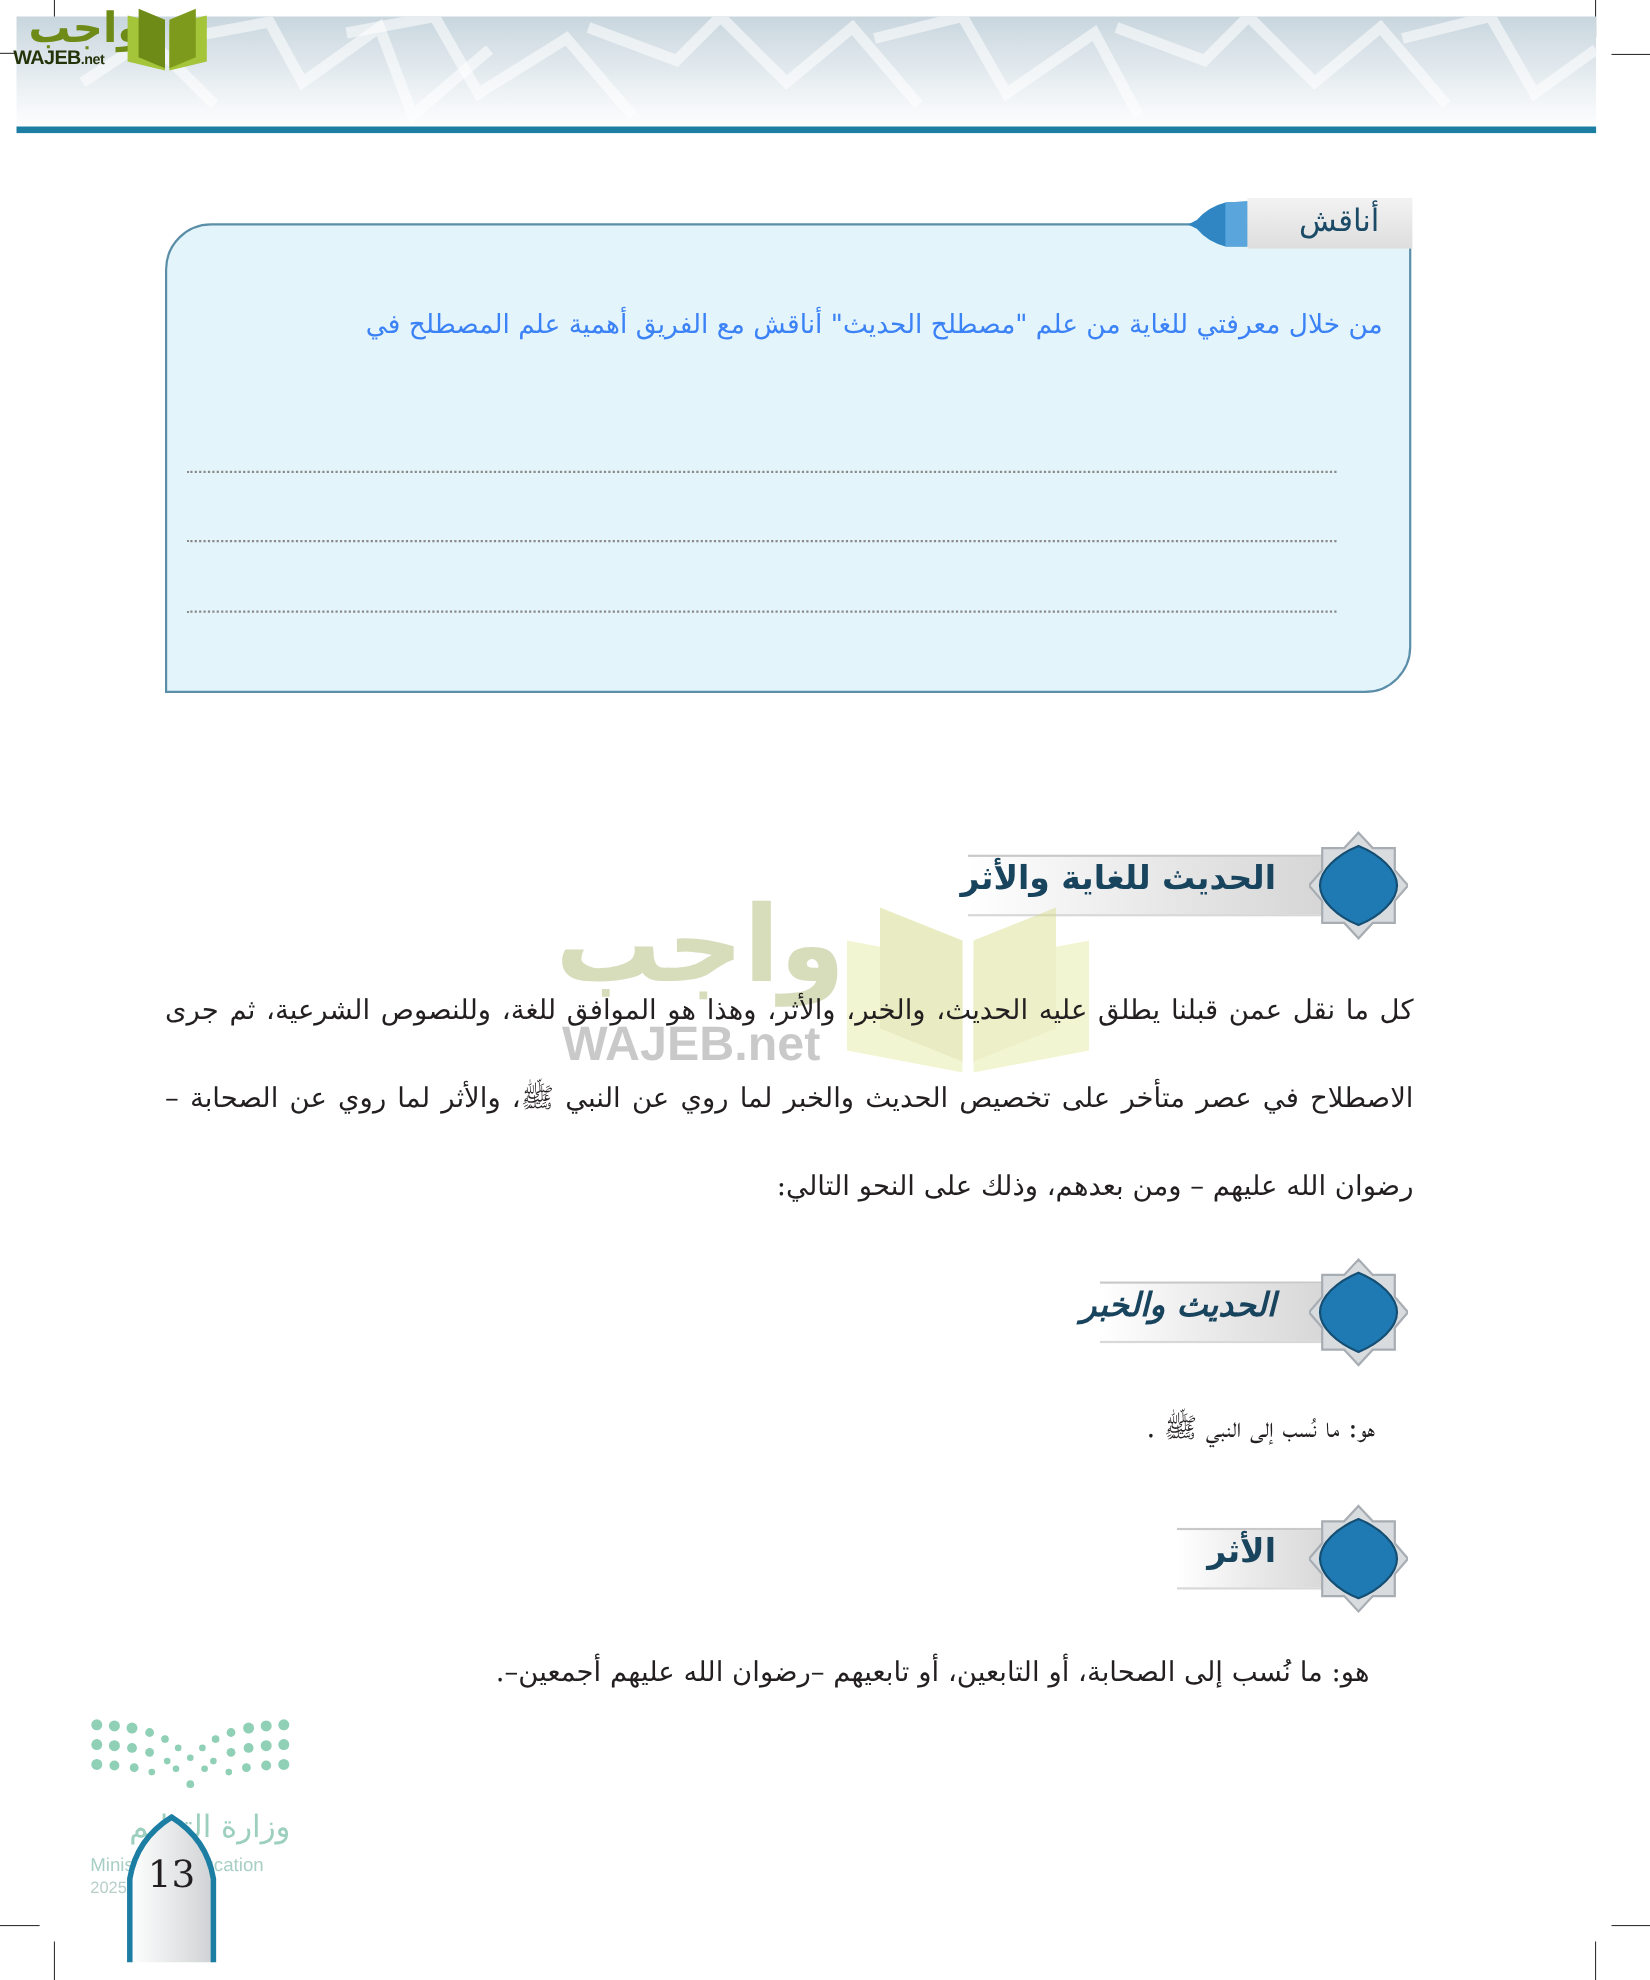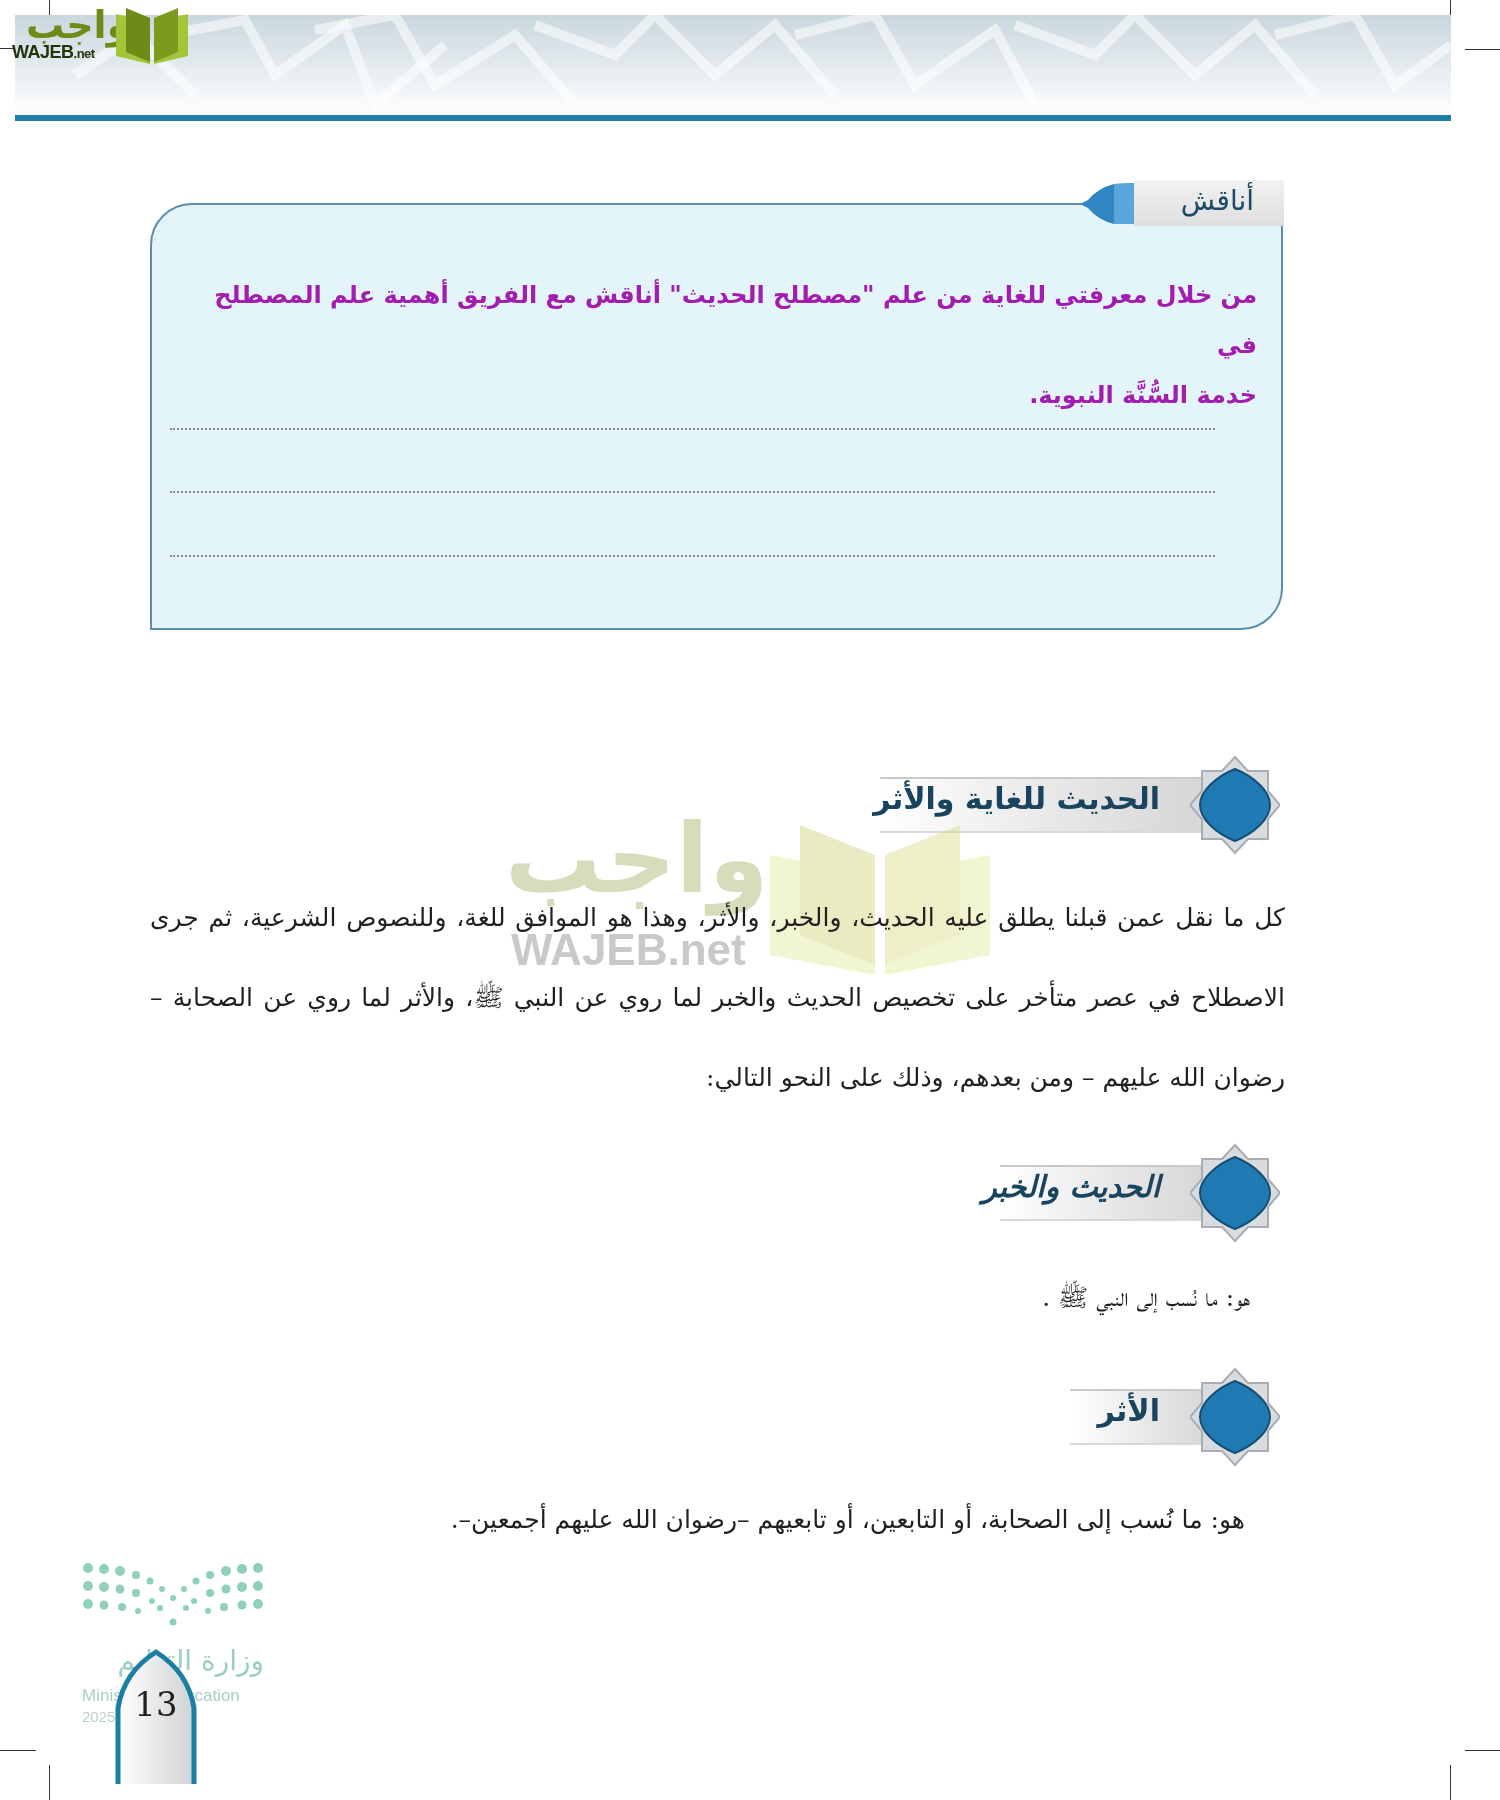"من خلال معرفتي للغاية من" .discuss-text { color: #a21caf -> #3b82f6; font-weight: bold -> normal }
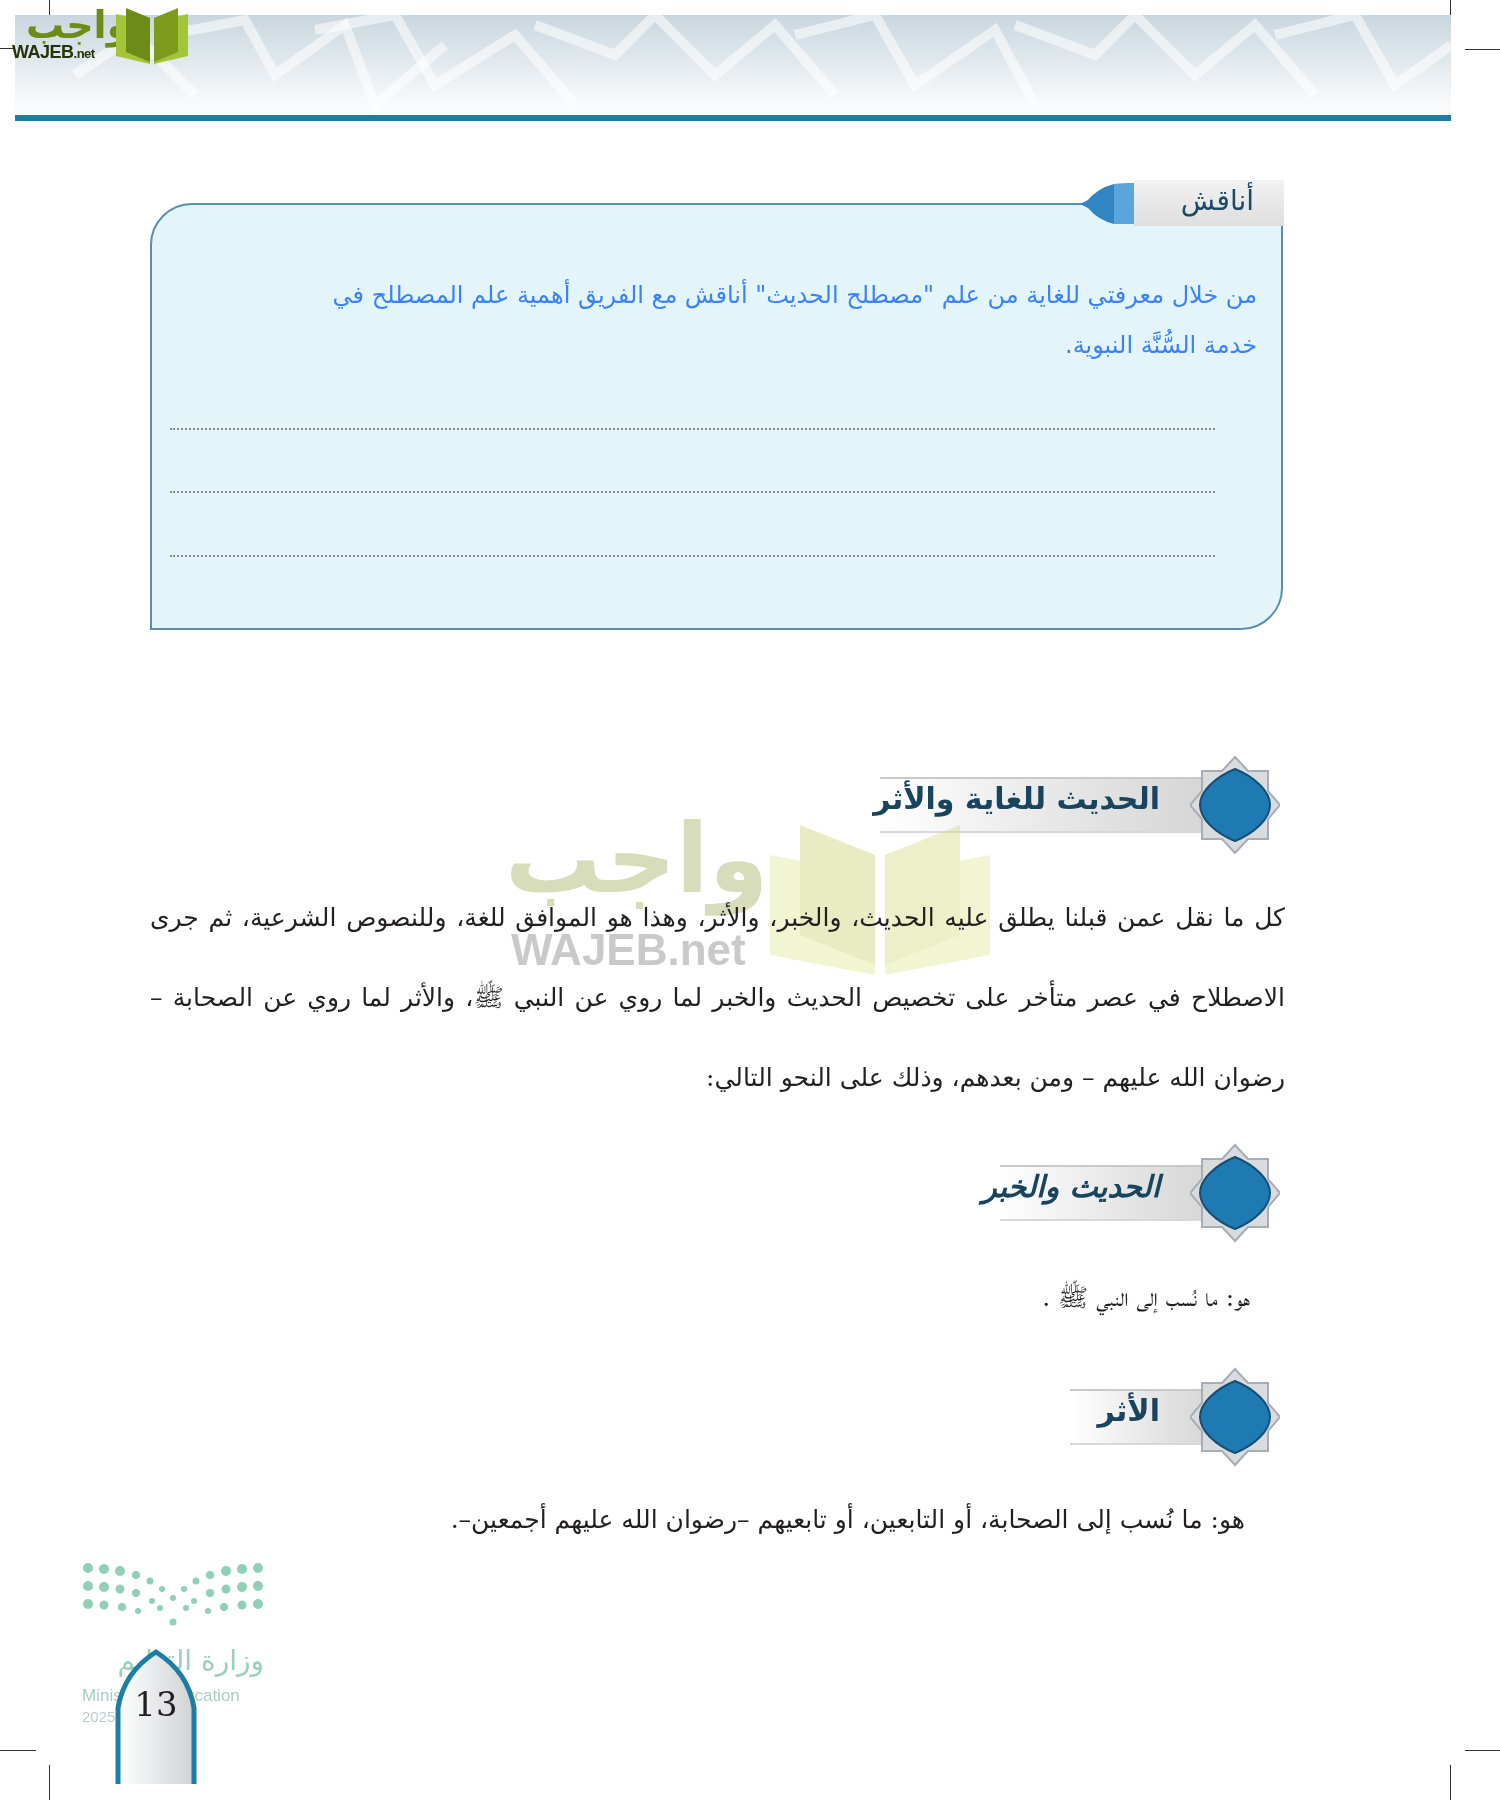"خدمة السُّنَّة النبوية." div { html: <div>خدمة السُّنَّة النبوية.</div> -> none }
